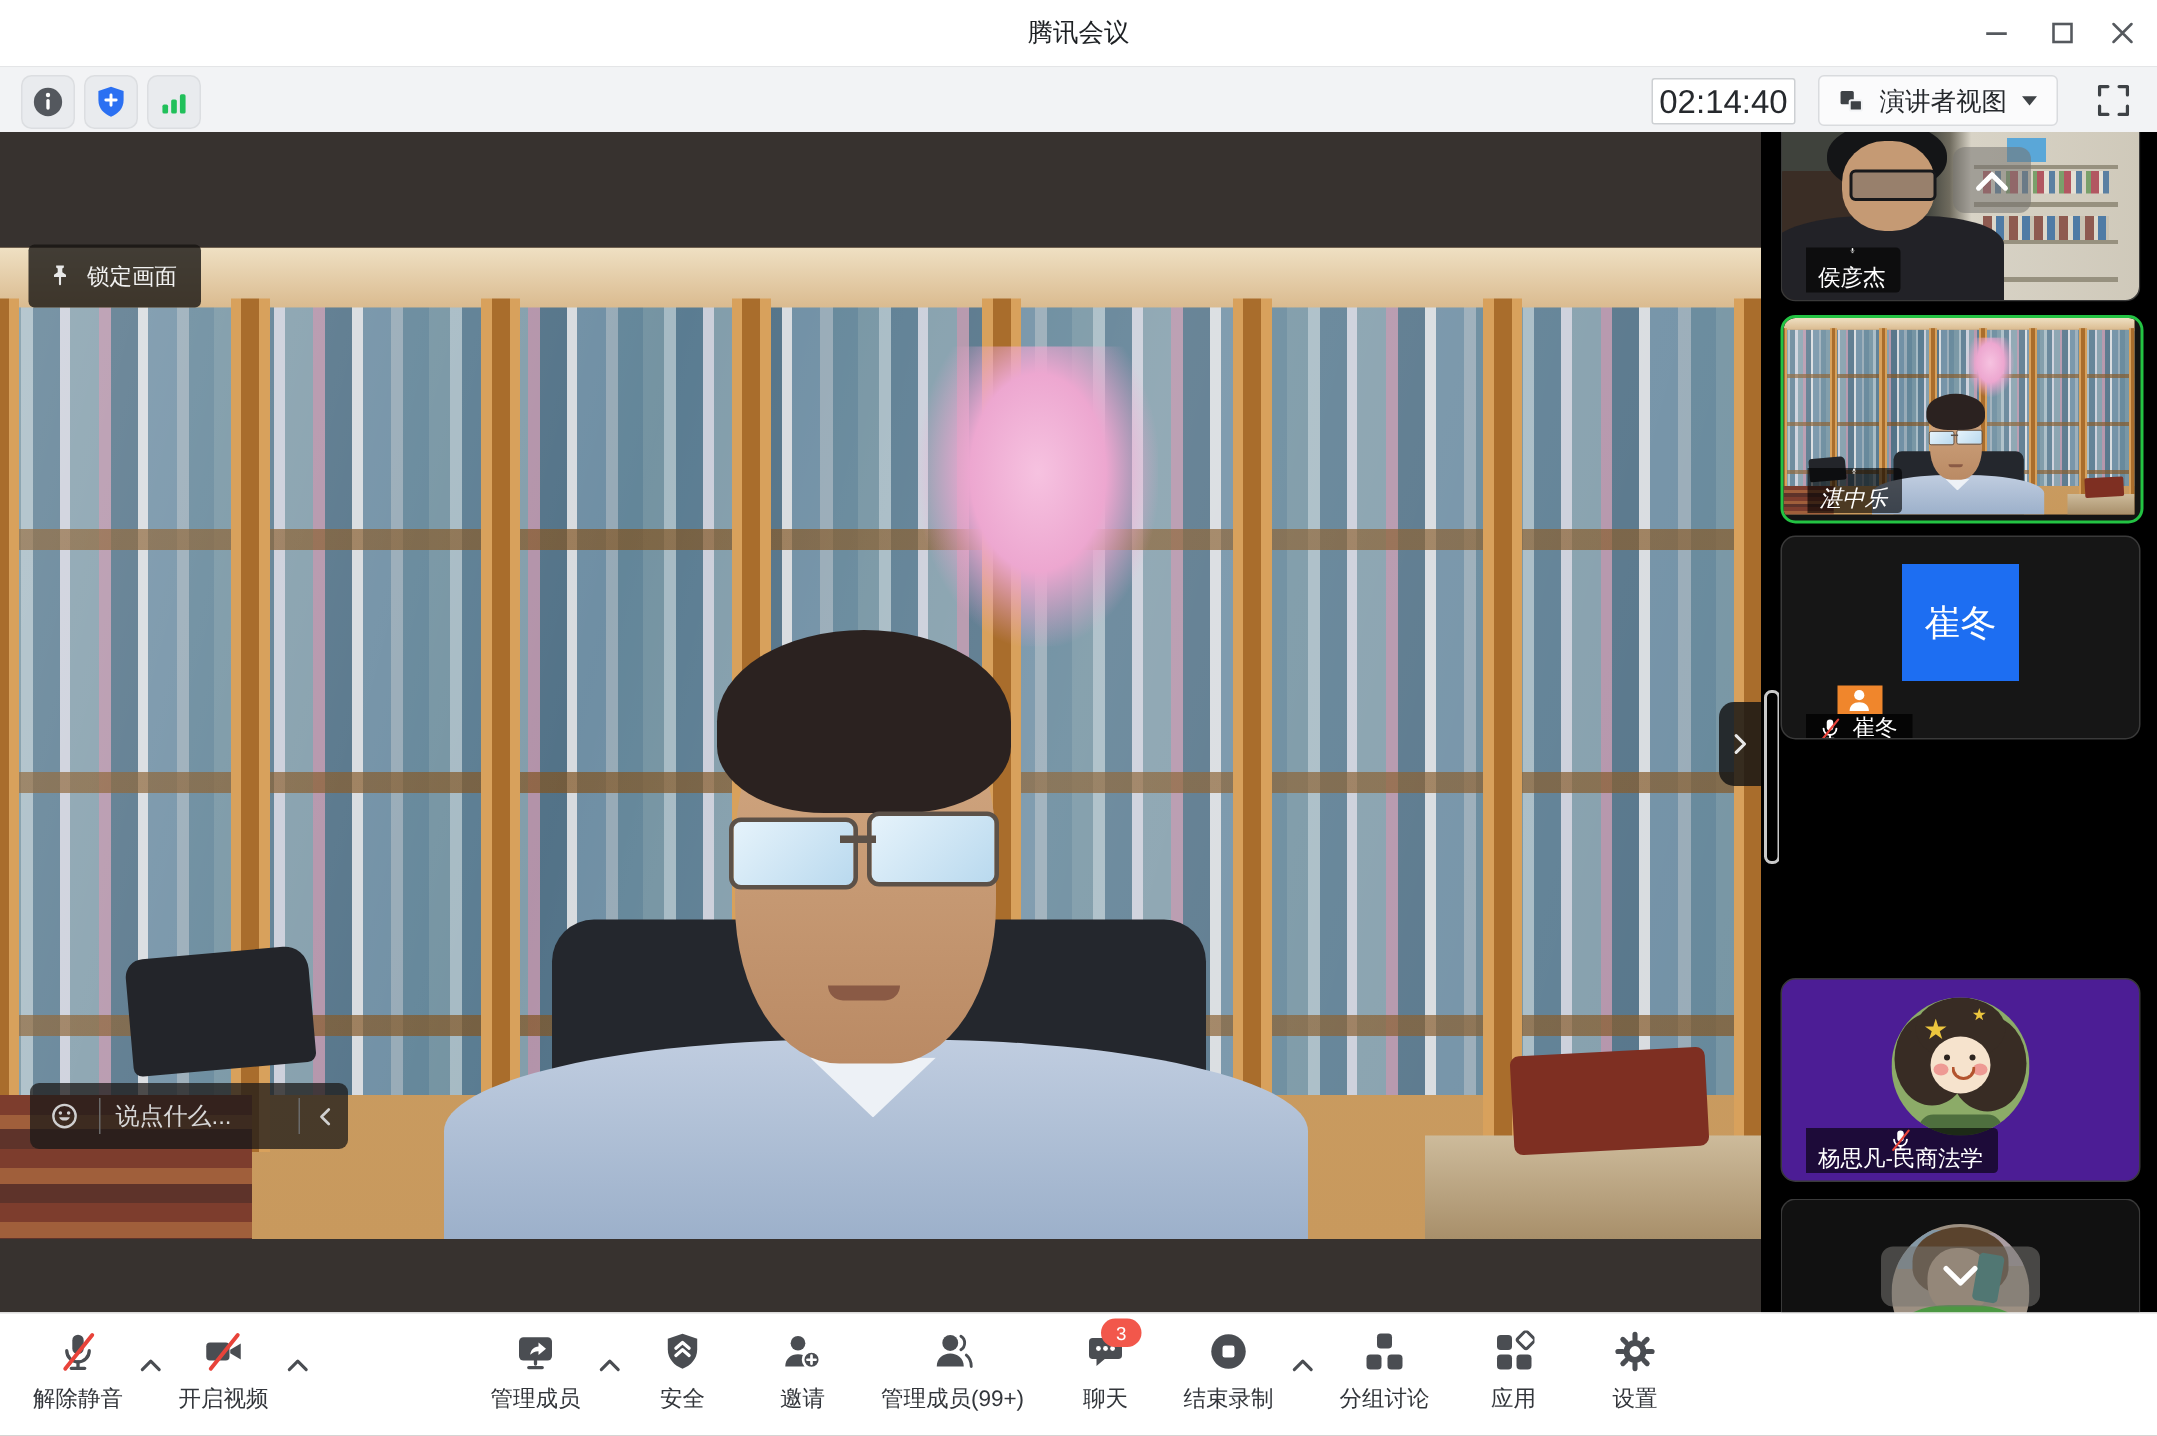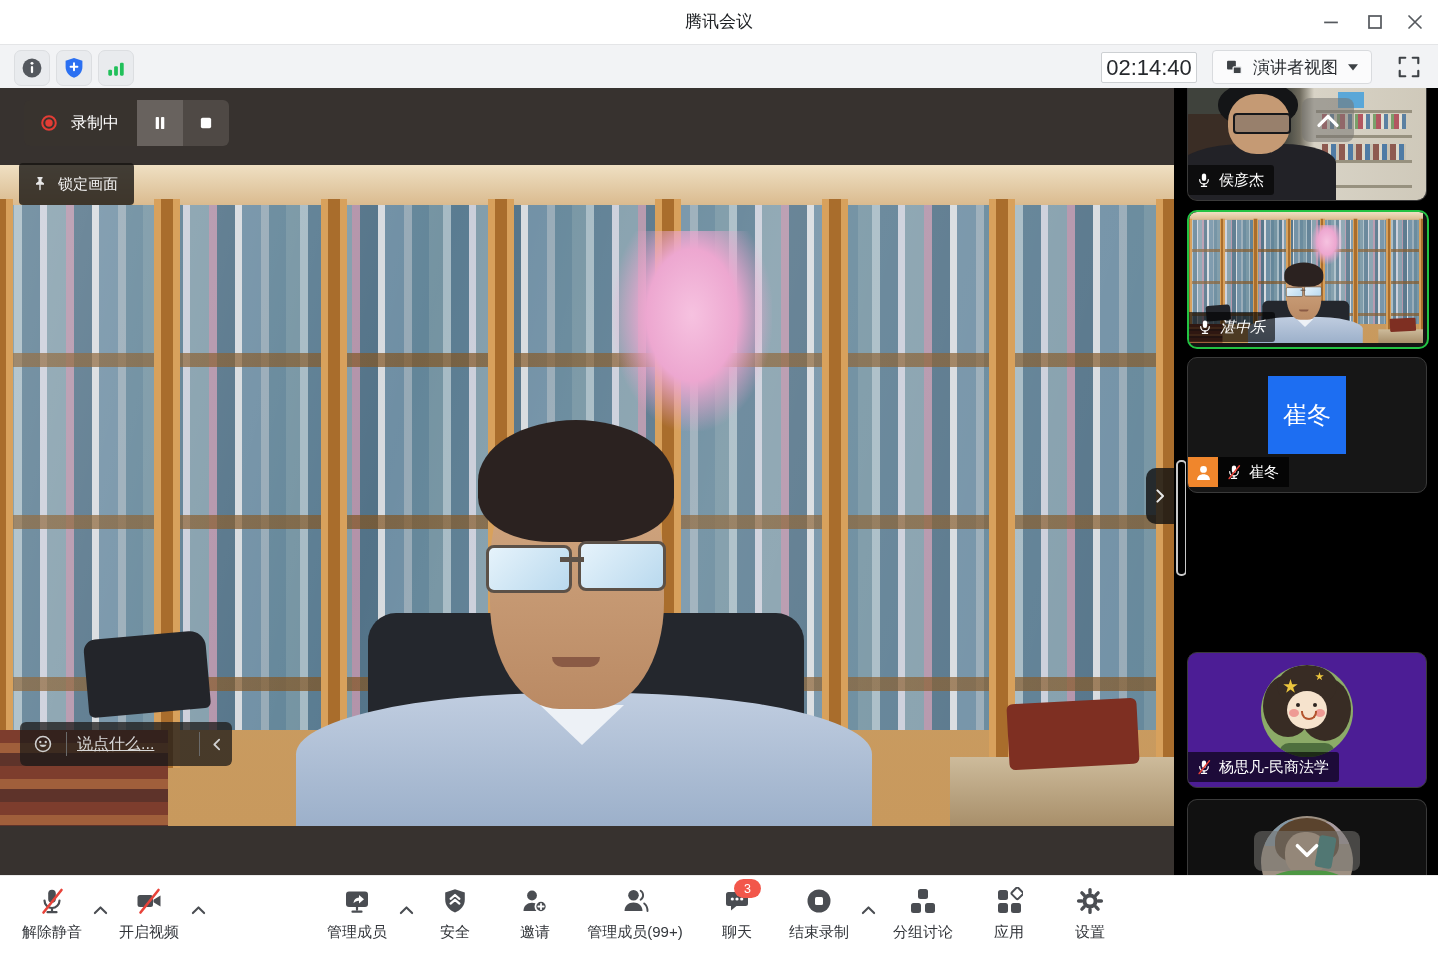"录制中" div { html: <div> <div> <svg> <use></use> </svg> <span>录制中</span> </div> <div> <svg> <use></use> </svg> </div> <div> <svg> <use></use> </svg> </div> </div> -> none }
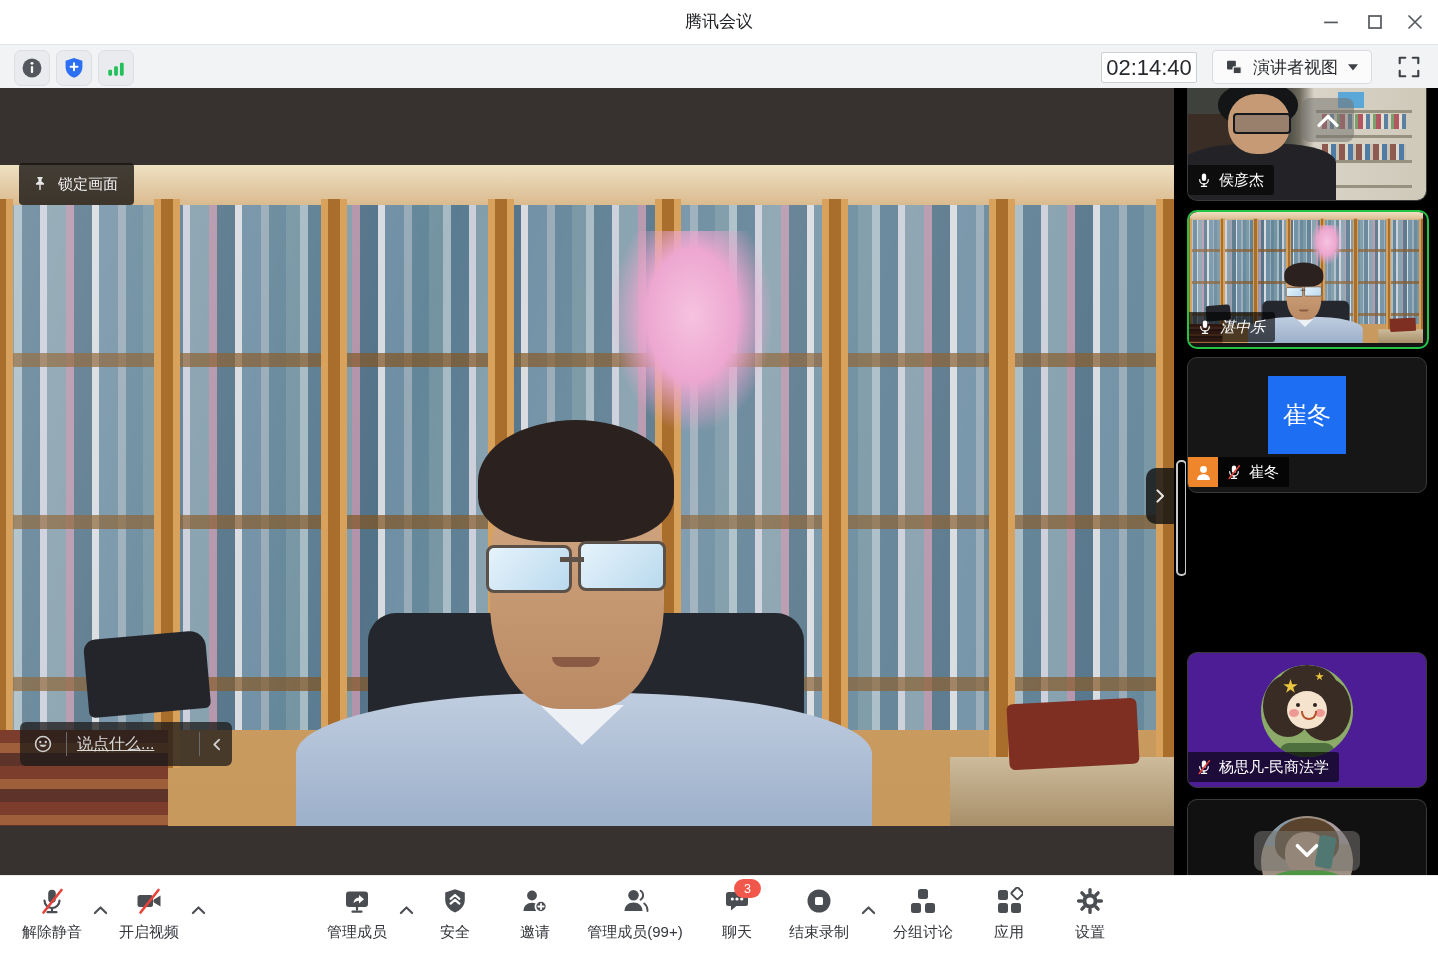"侯彦杰" .plabel { flex-direction: none -> column; left: 0 -> 16px }
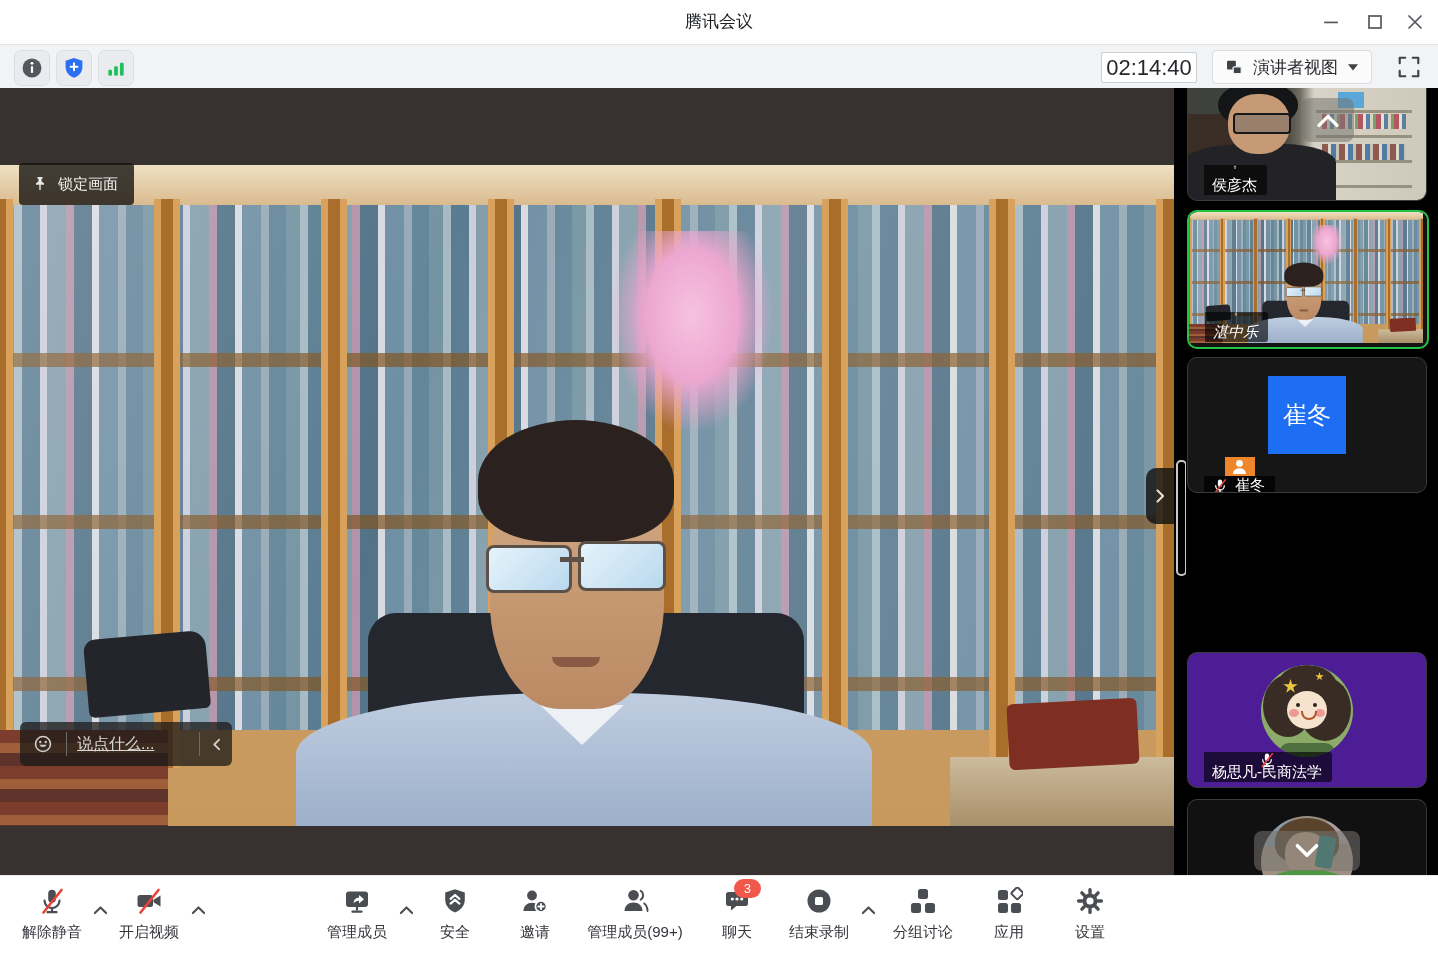"说点什么..." #chatpill { text-decoration: underline -> none }
